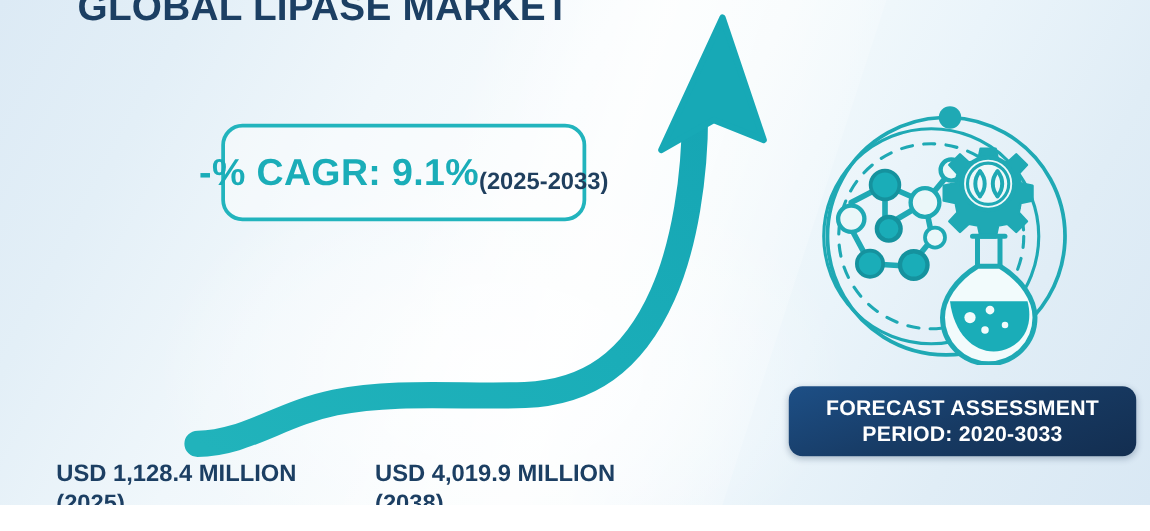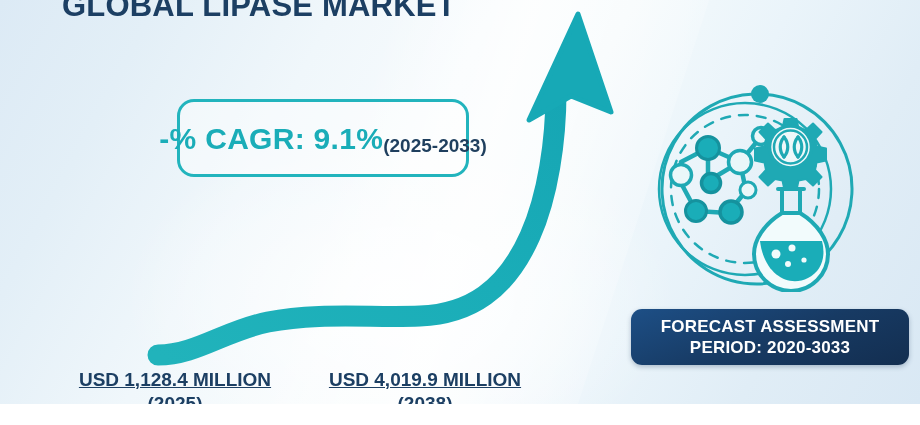"USD 1,128.4 MILLION" .value-label { text-align: center -> left; text-decoration: underline -> none }
